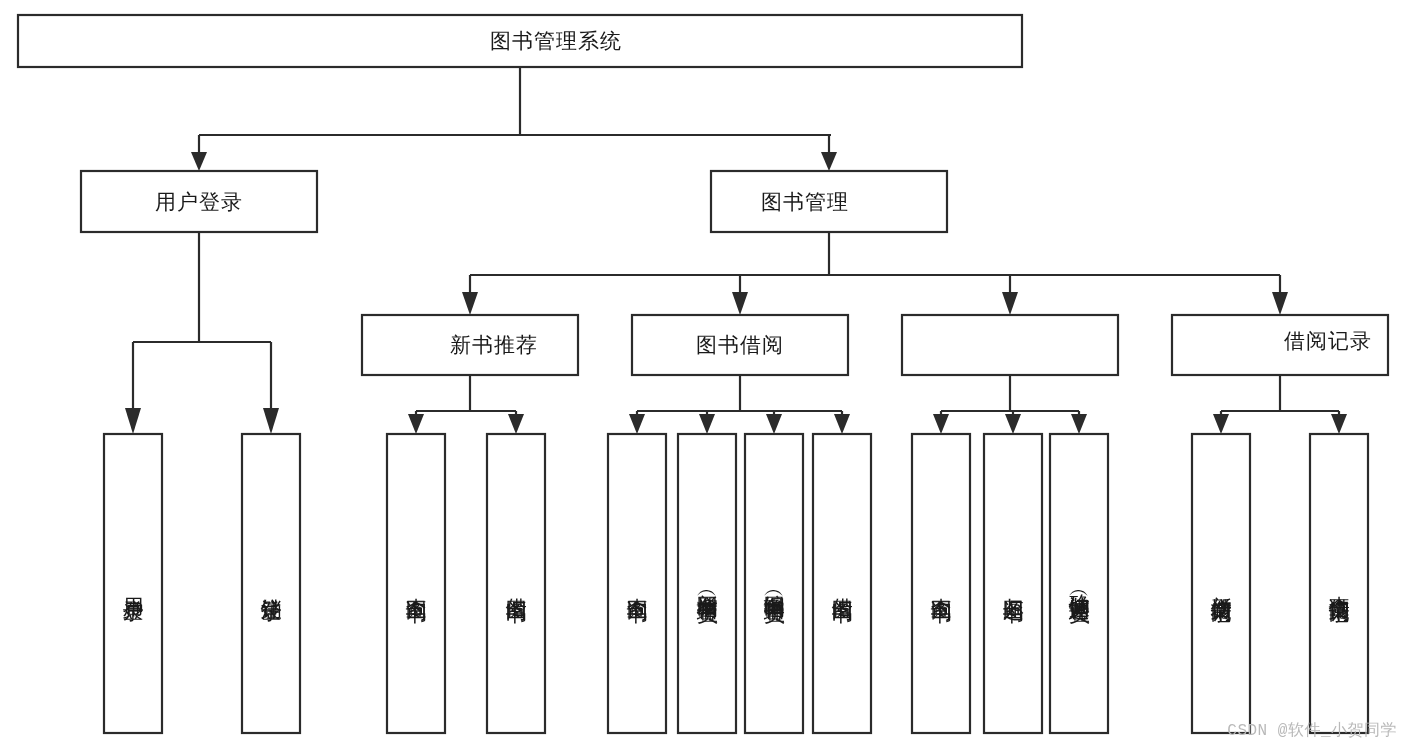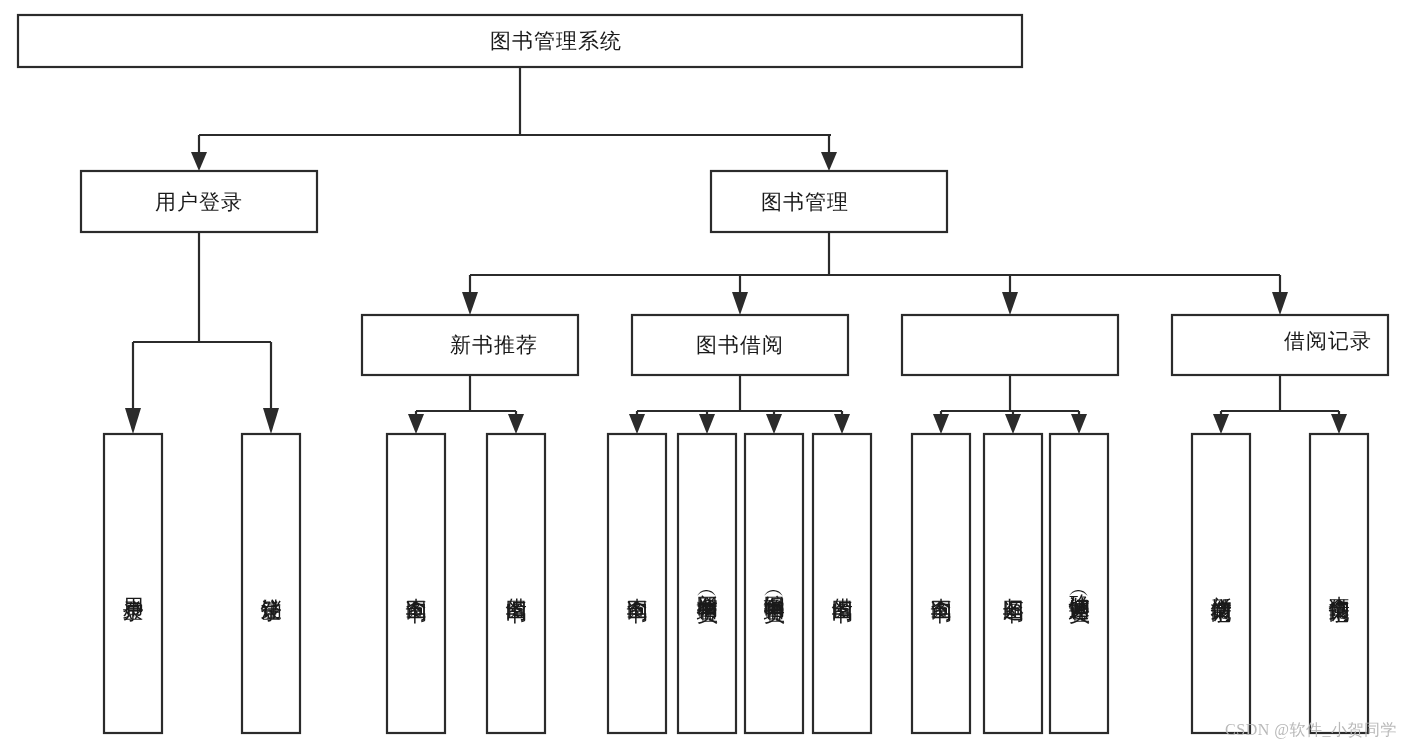"CSDN @软件_小贺同学" .watermark { font-family: Liberation Serif, serif -> Liberation Mono, monospace }
